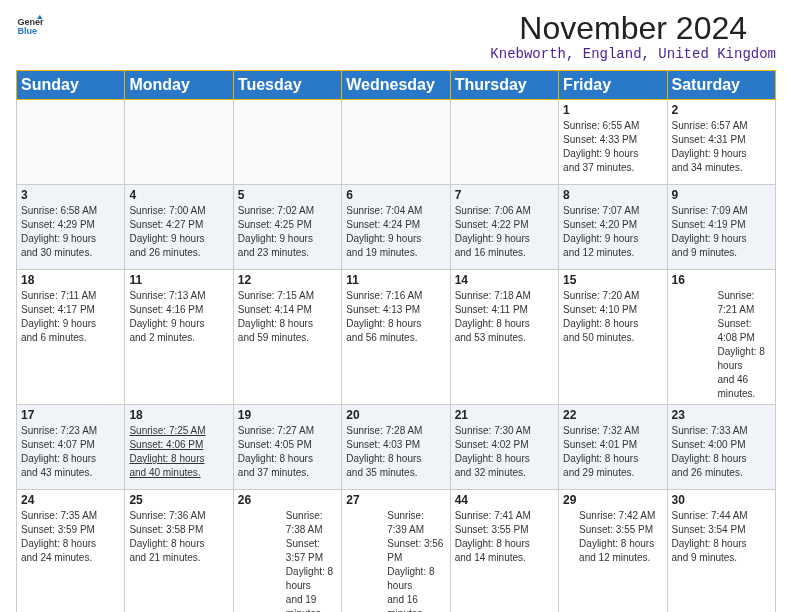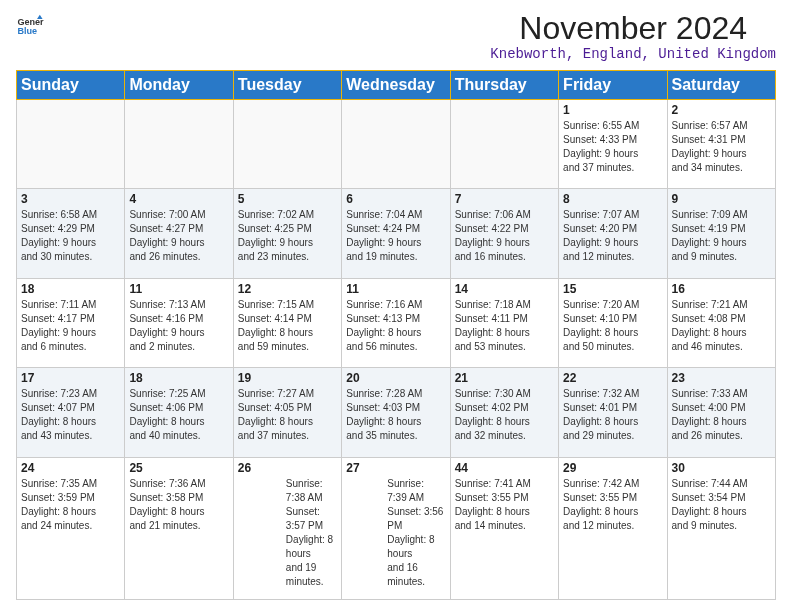"Sunrise: 7:21 AM" div.day-info { margin-left: none -> 46px }
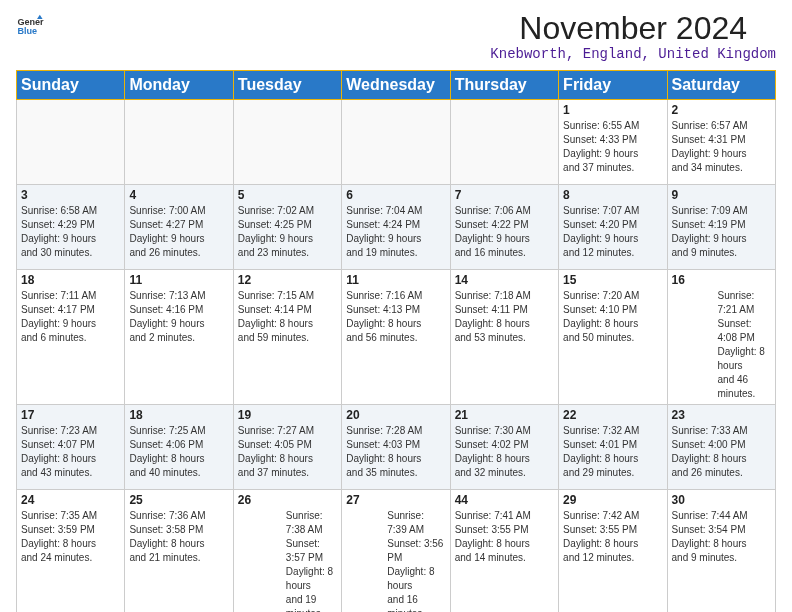"Sunrise: 7:25 AM" div.day-info { text-decoration: none -> underline }
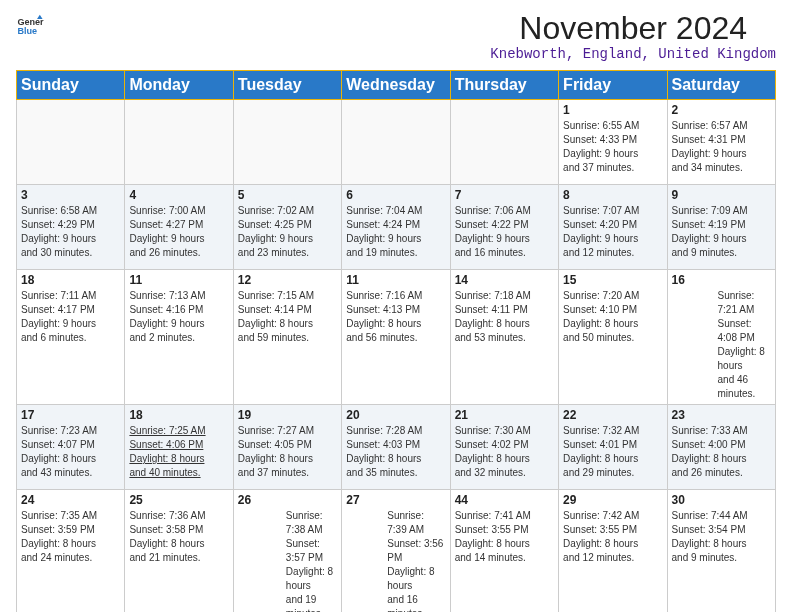"Sunrise: 7:42 AM" div.day-info { margin-left: none -> 16px }
